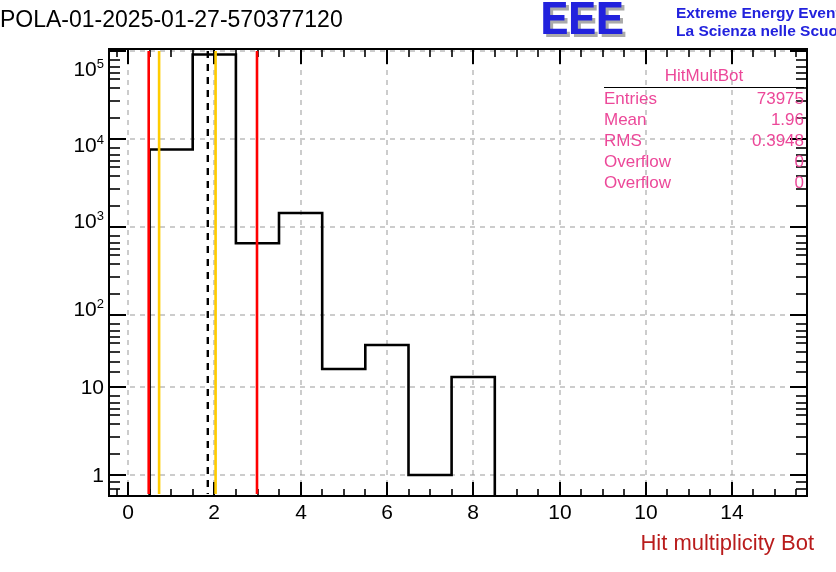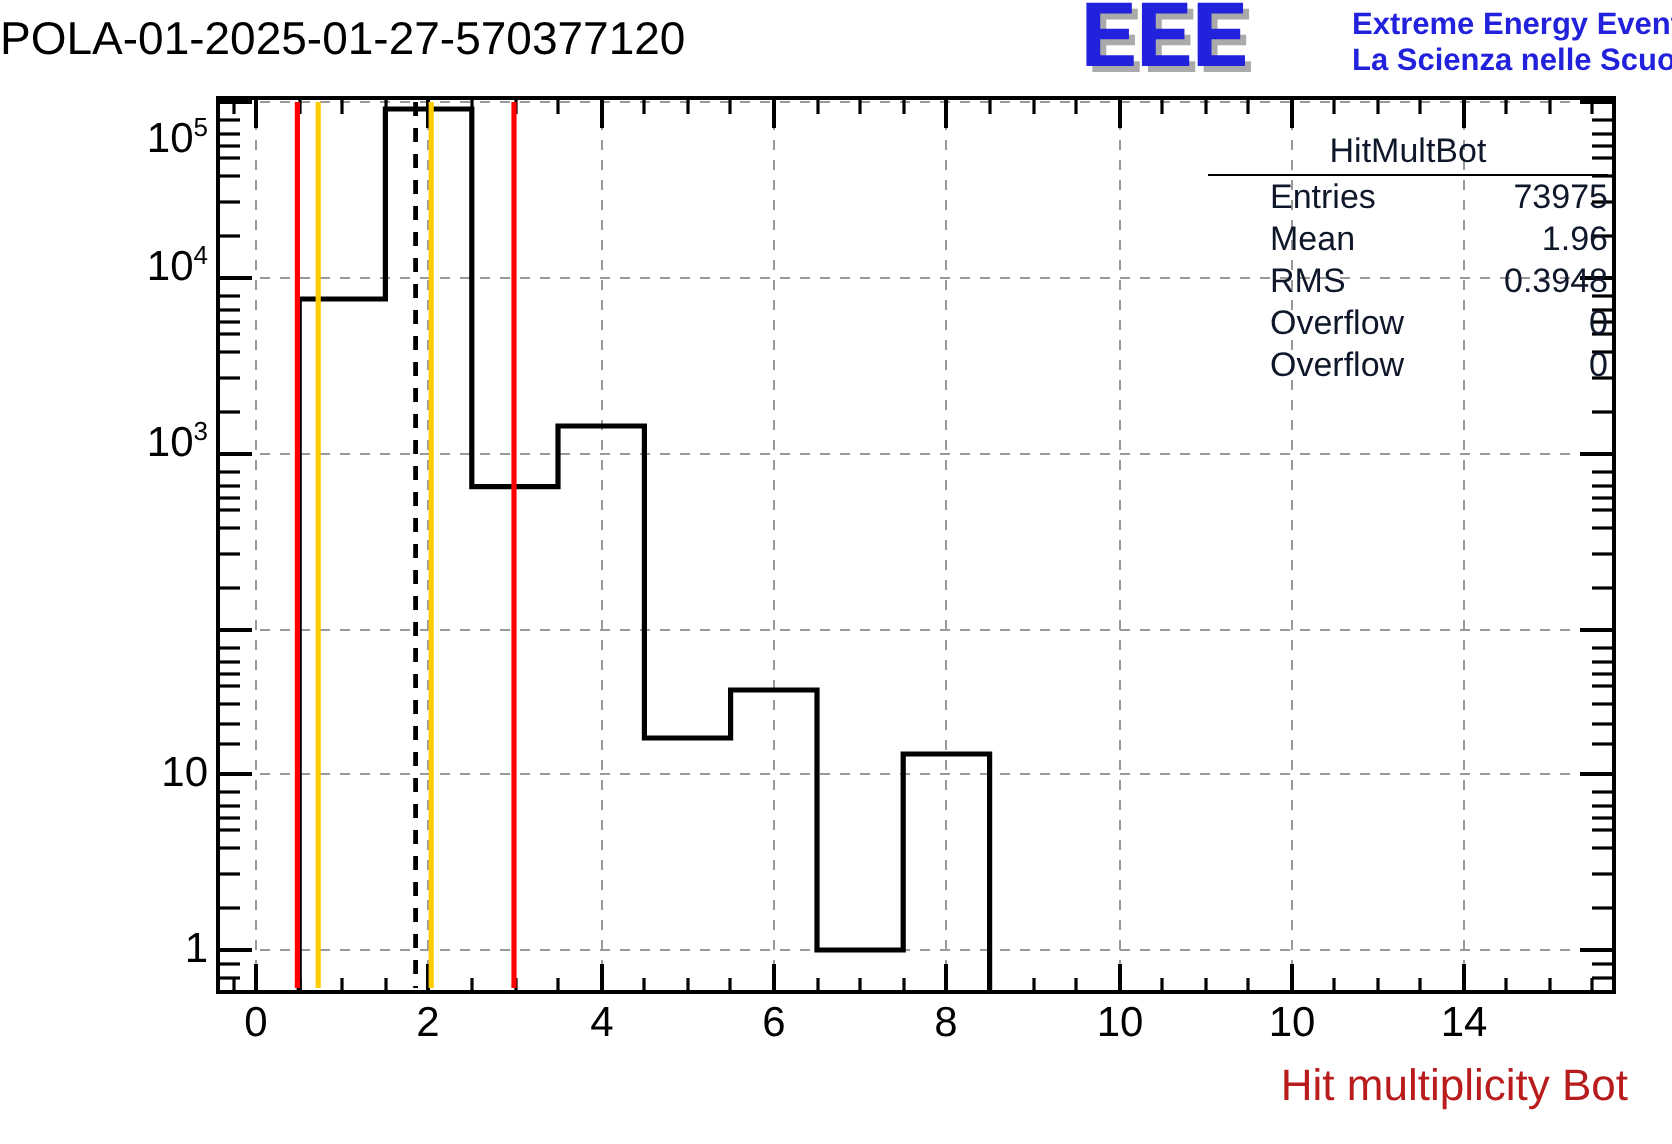"HitMultBot" #stats-box { color: #0f172a -> #ec4899 }
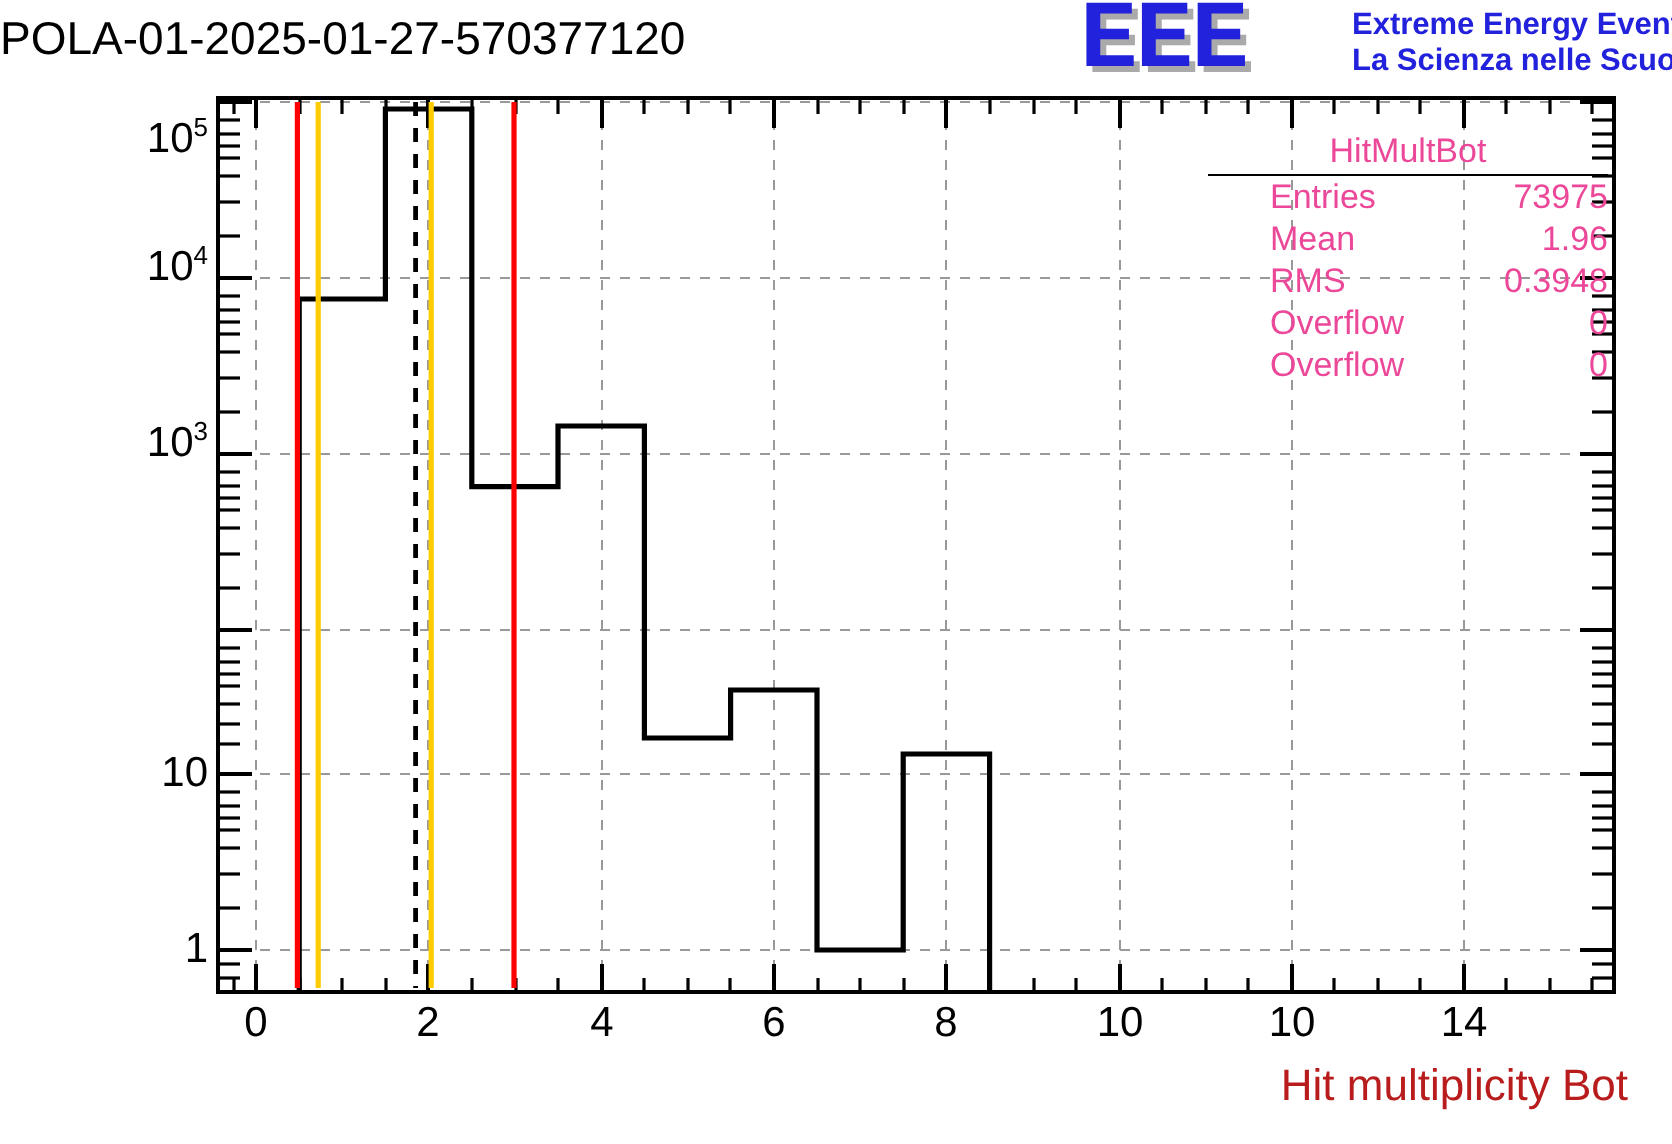"Entries" .stat-key { margin-left: 31px -> none }
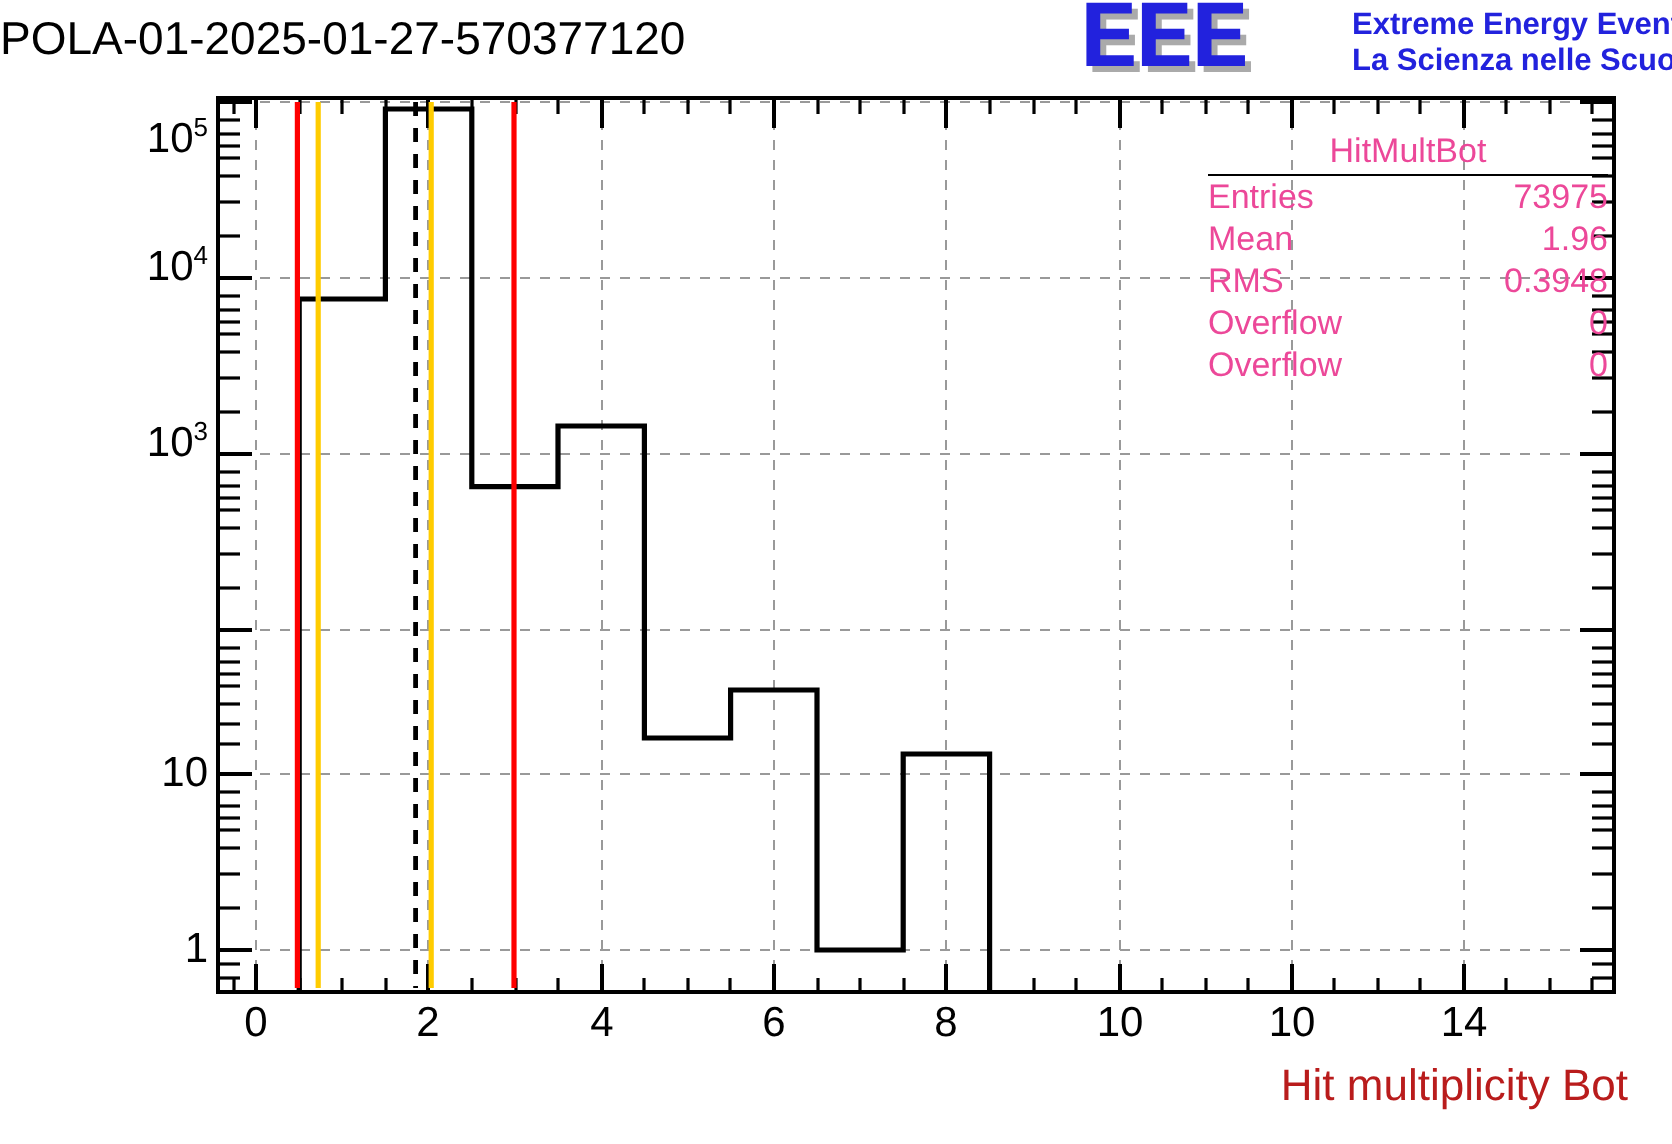"104" div.ylab { top: 120px -> 132px }
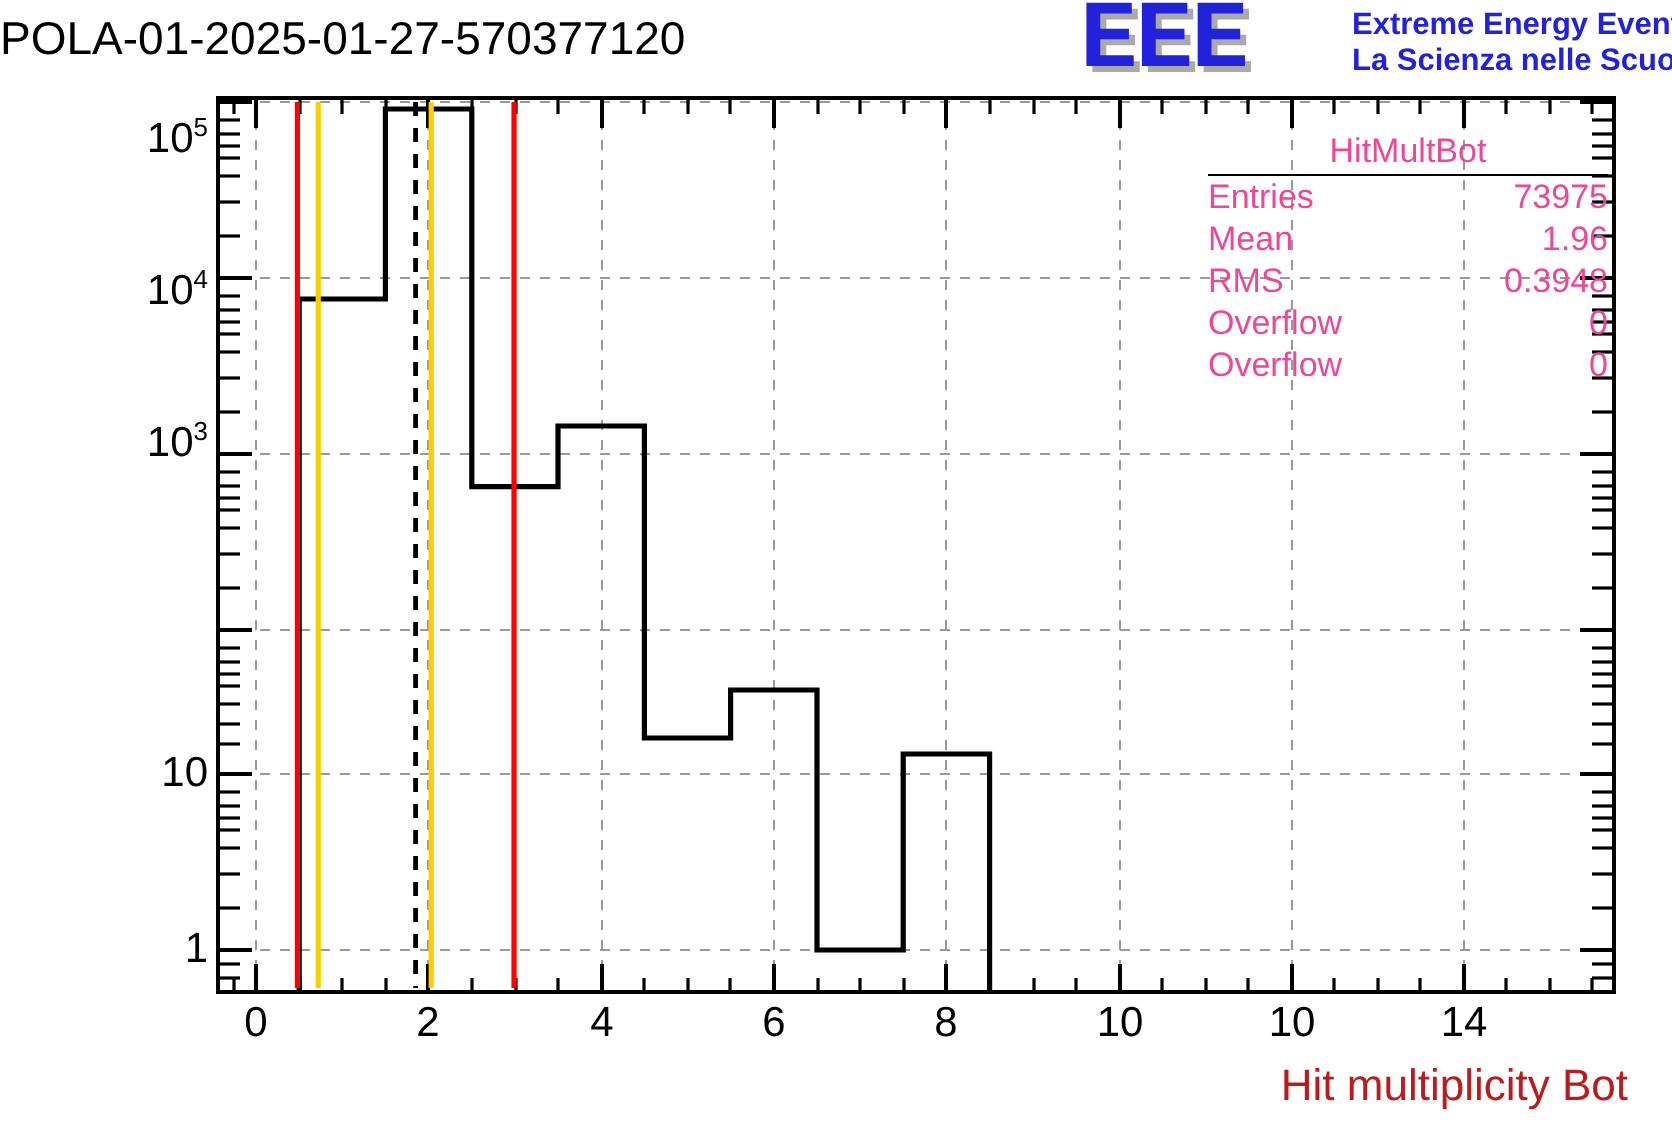"102" div.ylab { html: none -> <div>10<sup>2</sup></div> }
